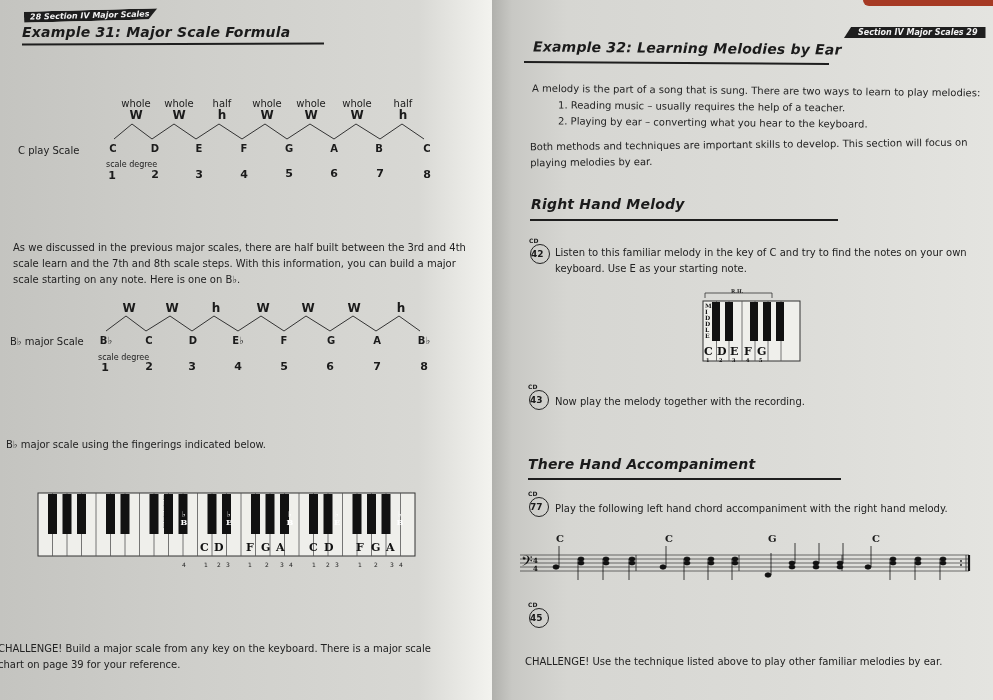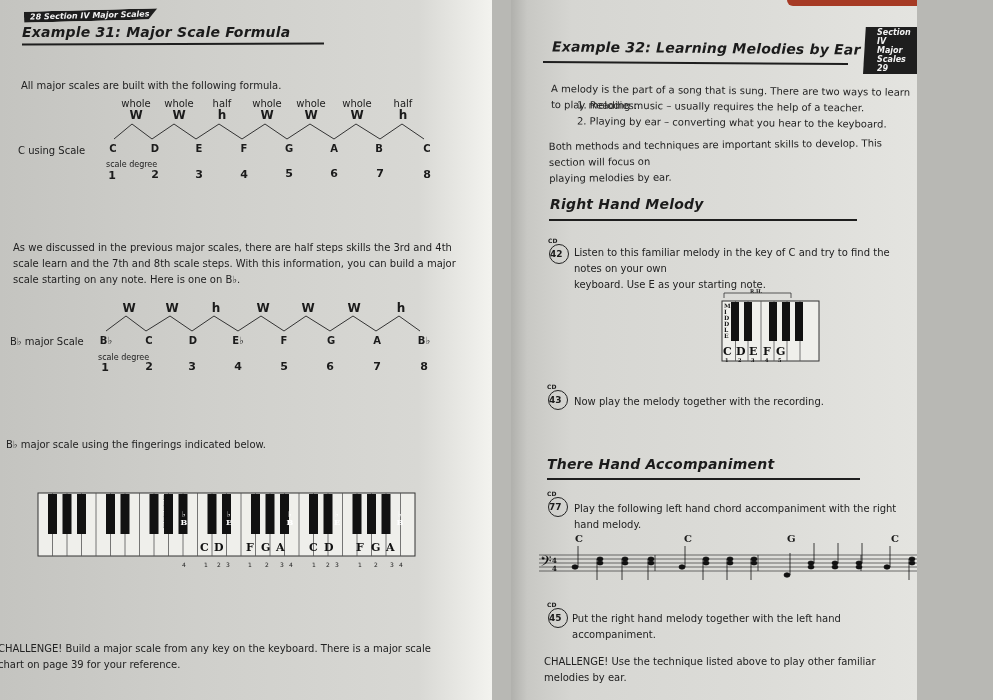"Section IV Major Scales 29" .page-right { left: 511px -> 492px; width: 406px -> 501px }
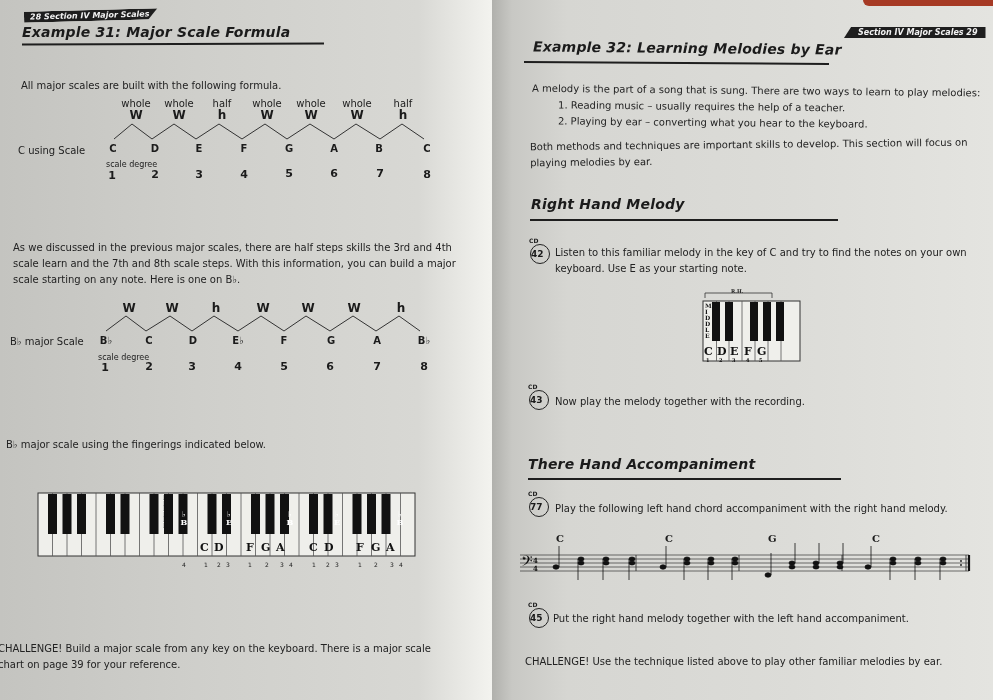"All major scales are built" div.p { html: <div>All major scales are built with the following formula.</div> -> none }
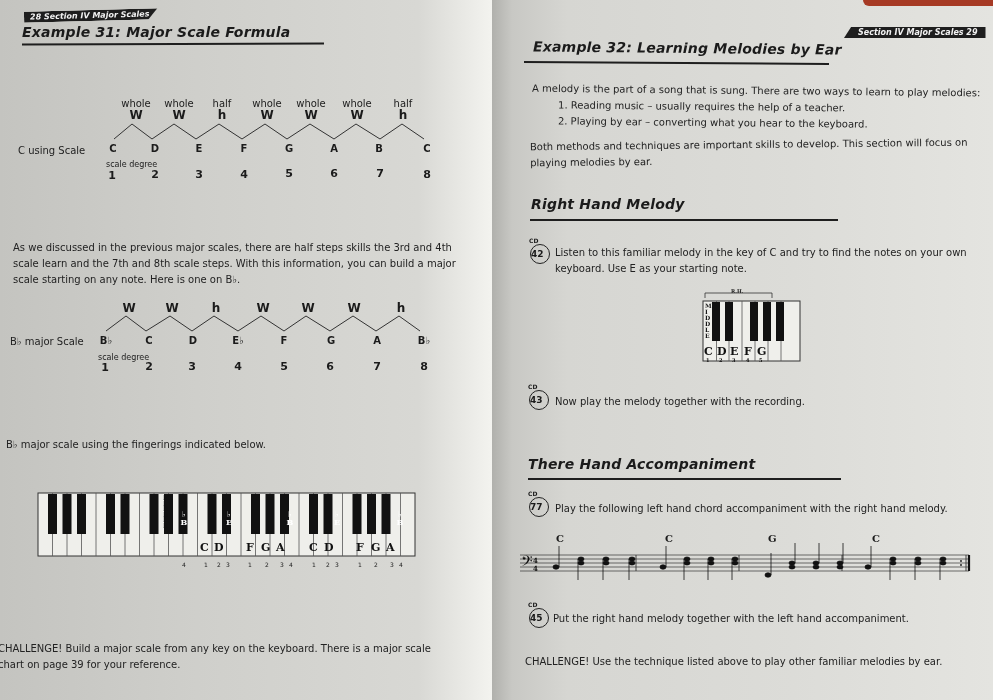"C using Scale" div.lbl { text: using -> play }
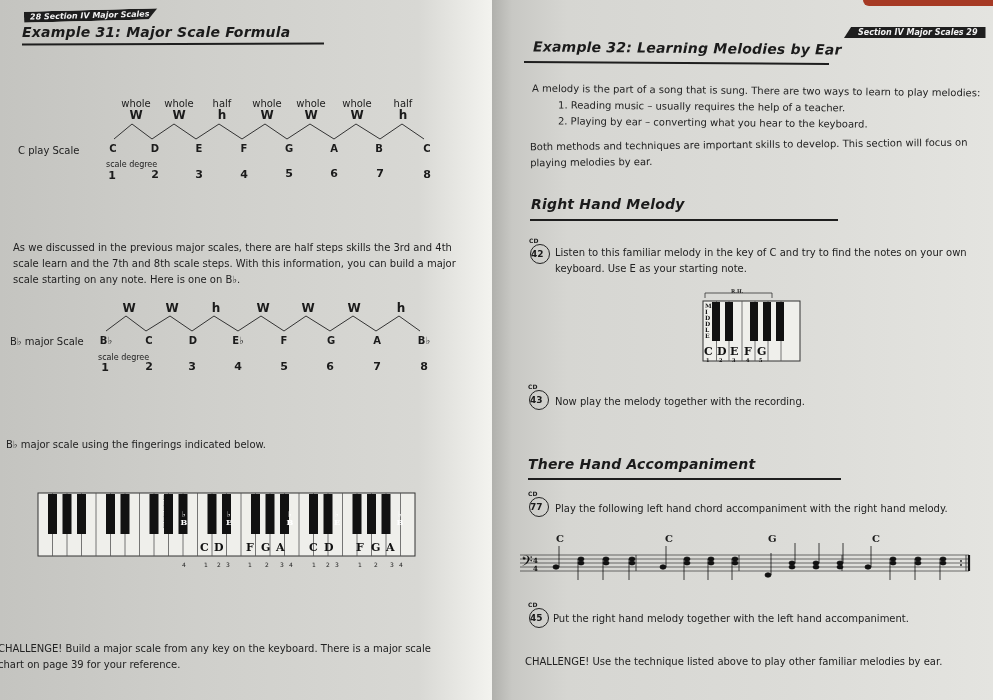"As we discussed in the" div { text: steps skills -> built between }
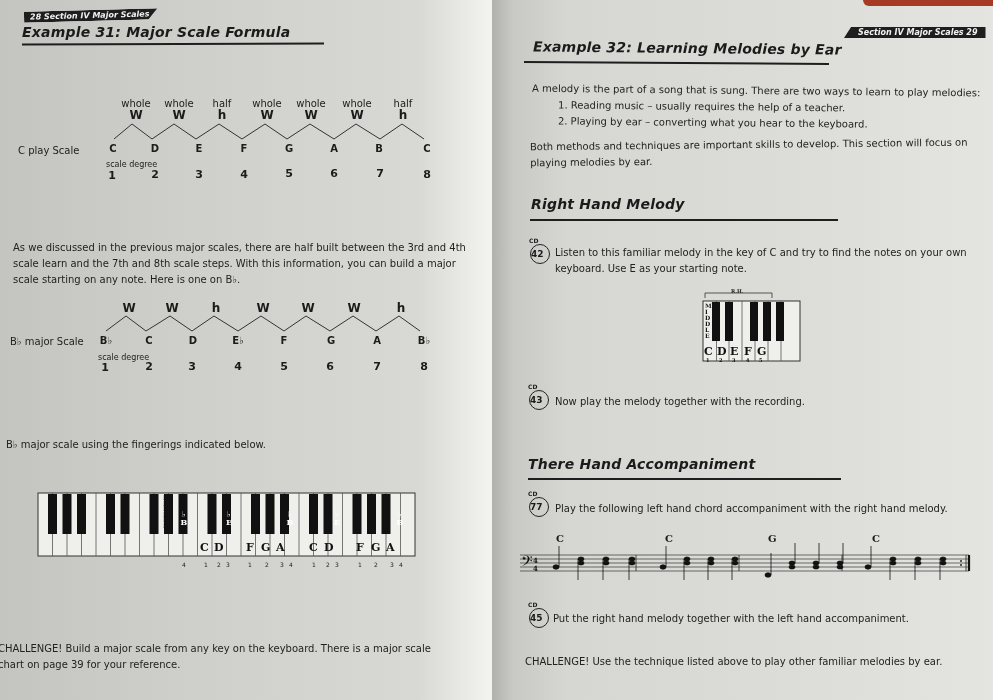"Put the right hand melody" div.p { html: <div>Put the right hand melody together with the left hand accompaniment.</div> -> none }
